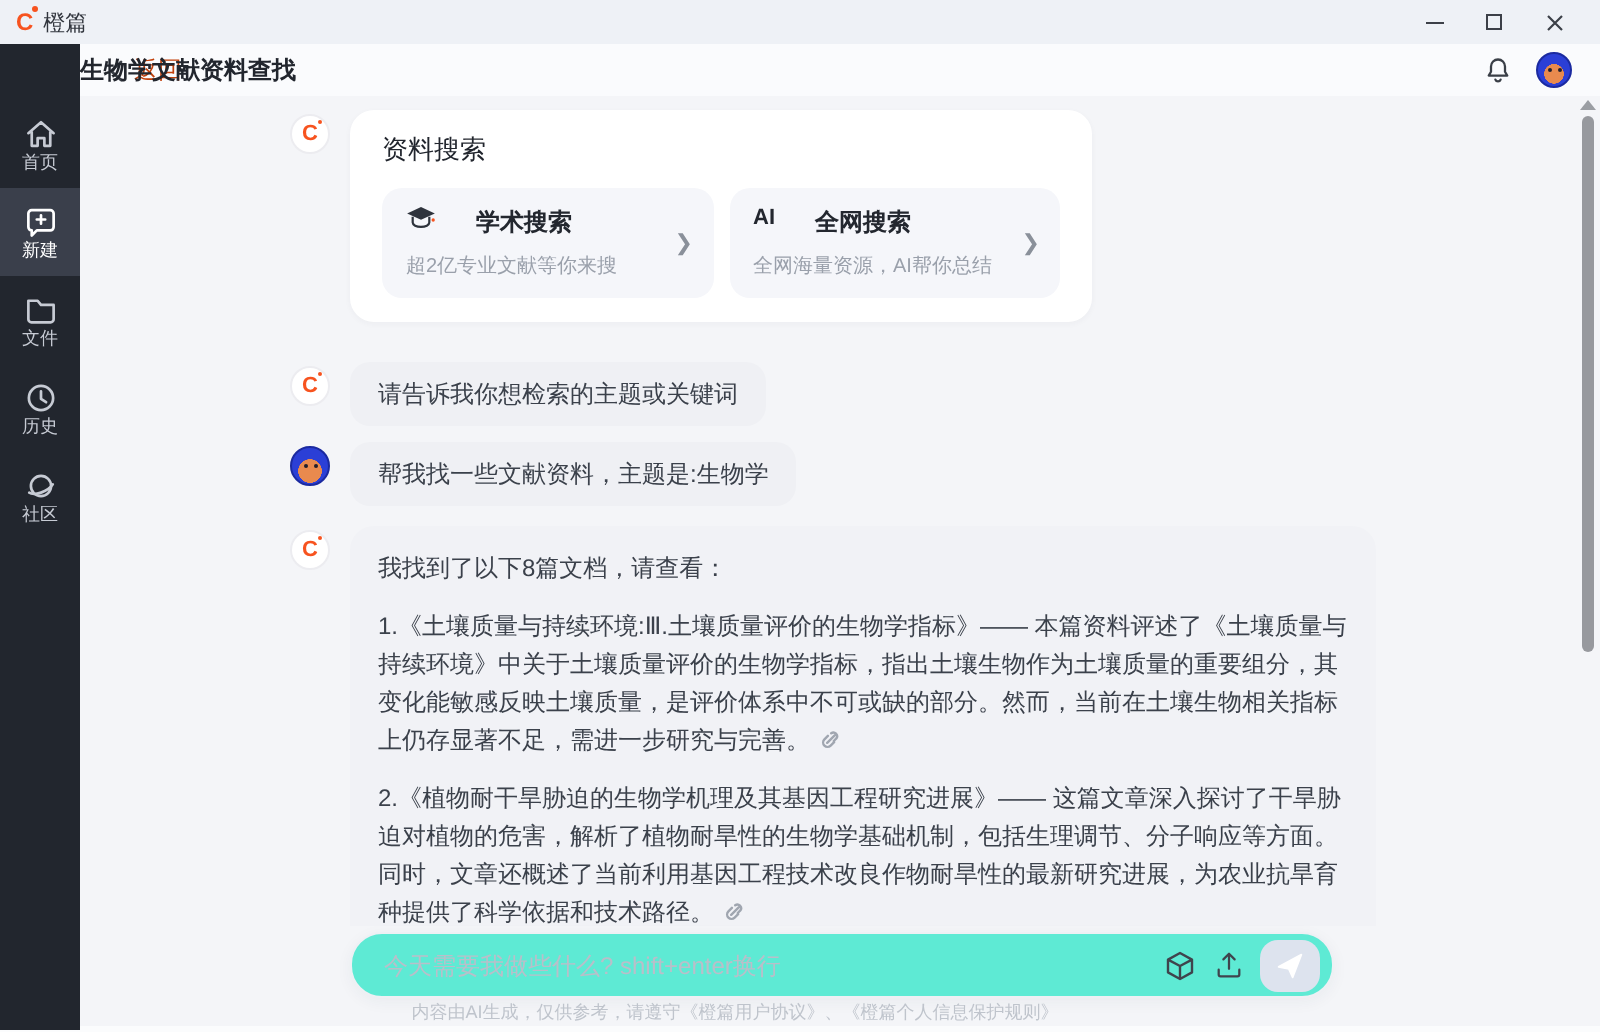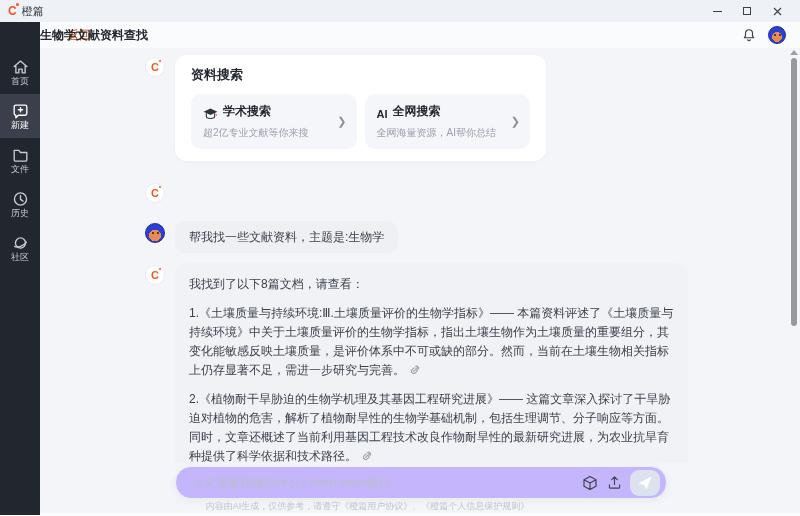"资料搜索" .intro-title { font-weight: bold -> normal }
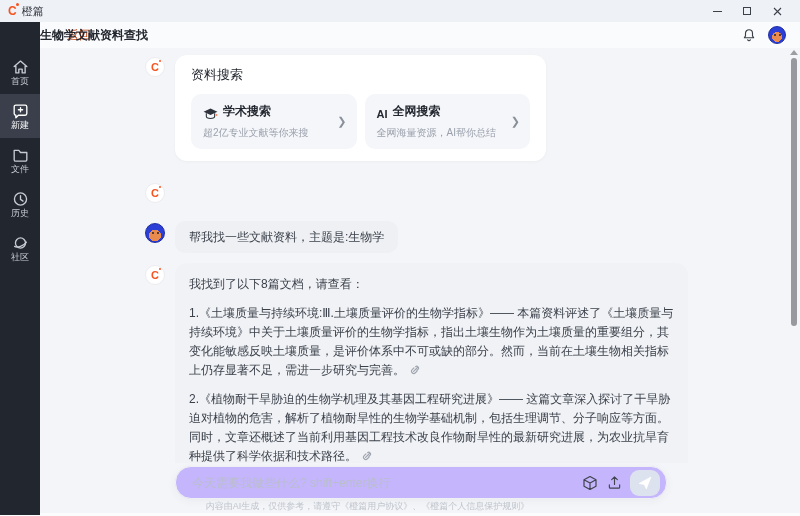"学术搜索" .opt-title { align-items: flex-end -> flex-start; gap: 5px -> 20px }
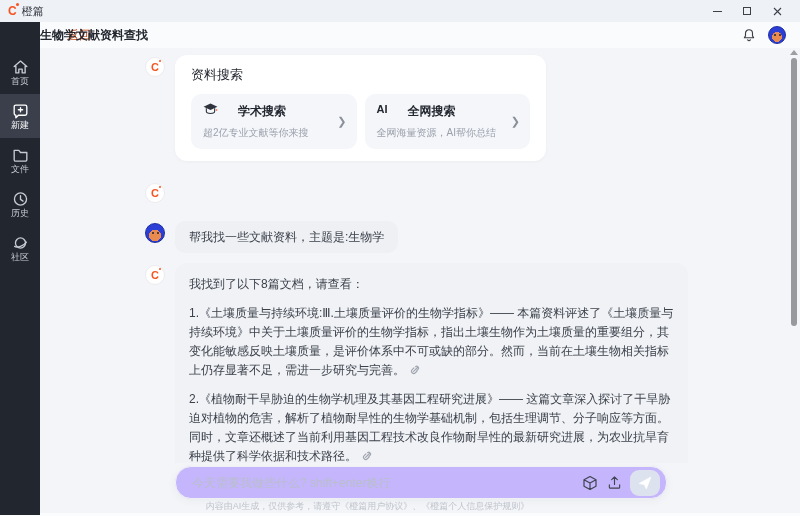"请告诉我你想检索的主题或关键词" div.bubble { html: none -> <div> <span>请告诉我你想检索的主题或关键词</span> </div> }
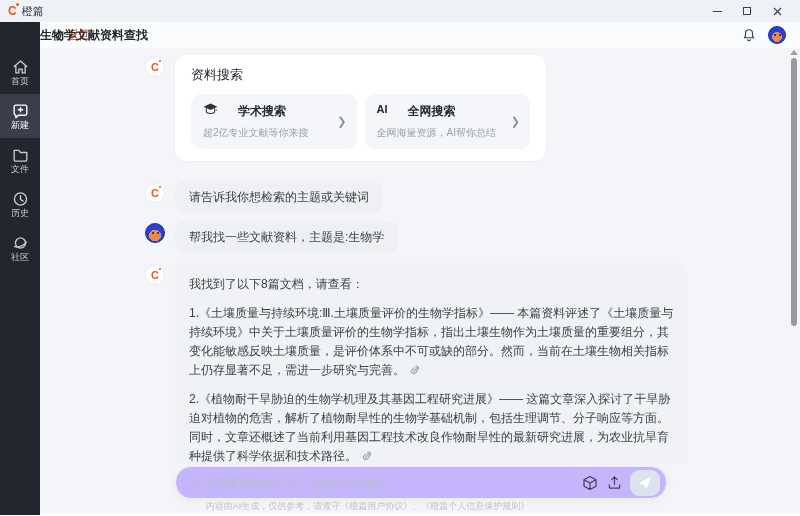"今天需要我做些什么? shift+enter换行" .inputbox { background: #c4b5fd -> #5eead4 }
